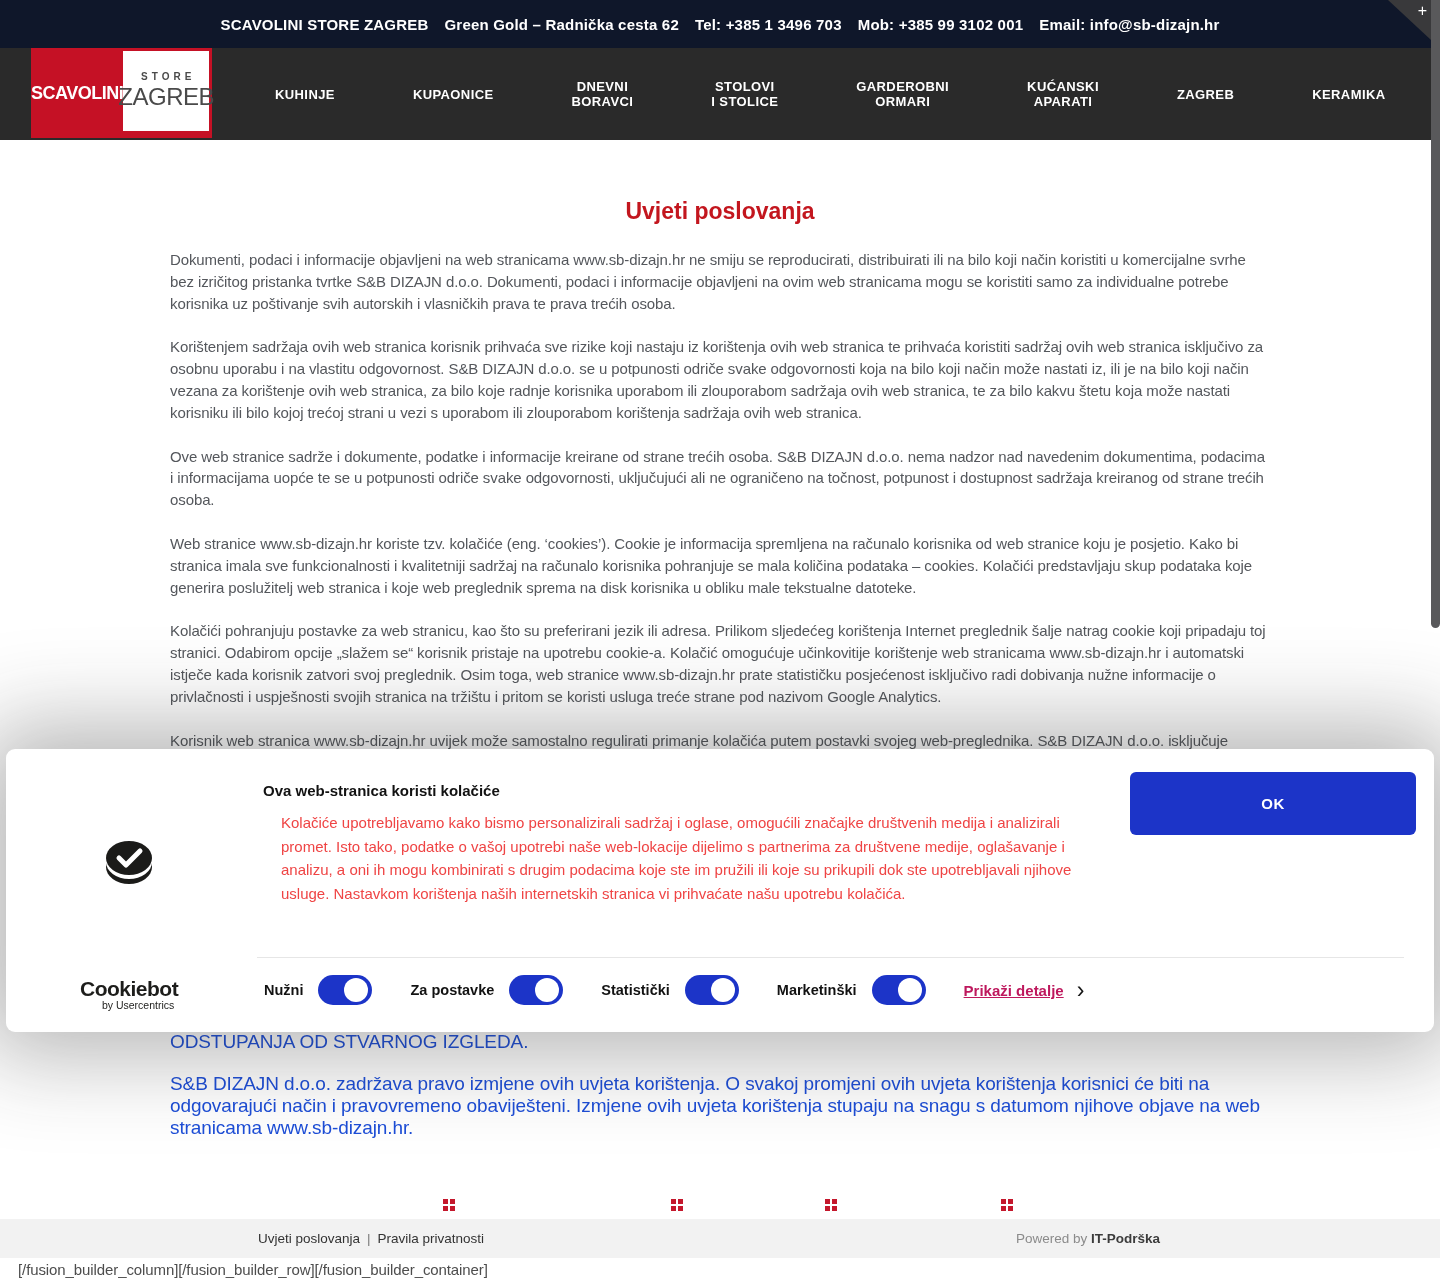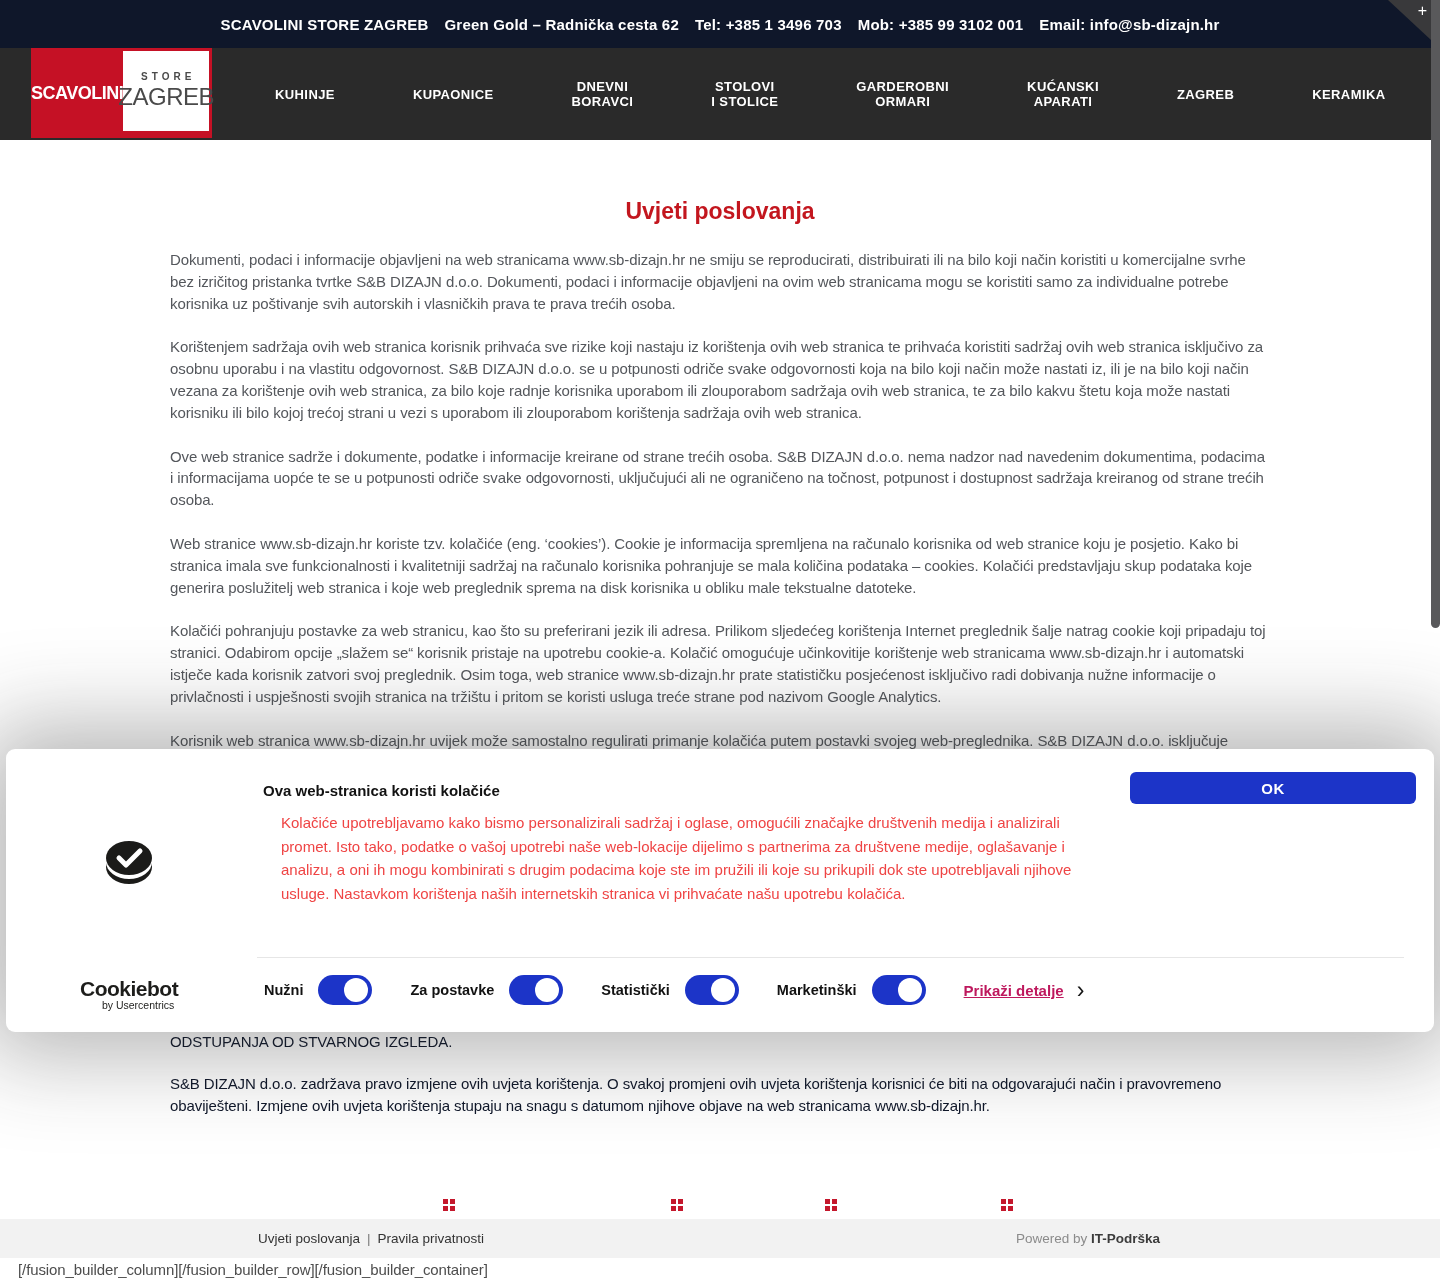"OK" .cb-ok { height: 32px -> 63px }
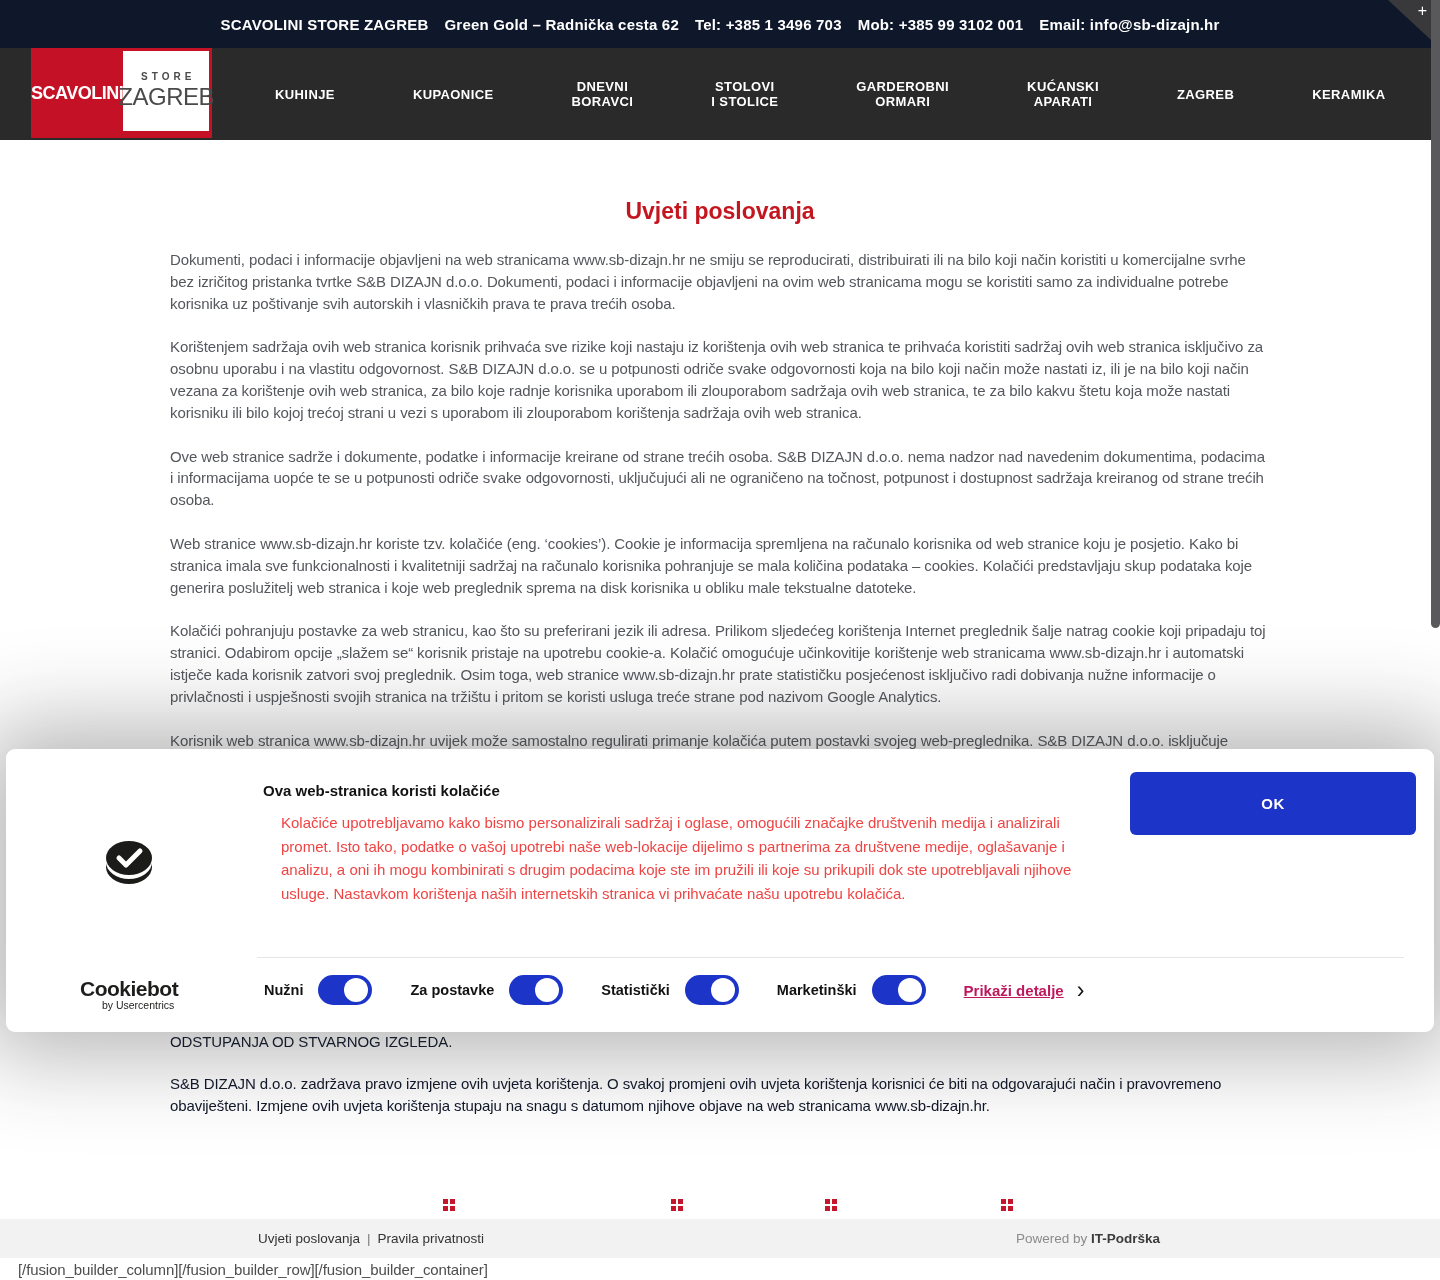"ODSTUPANJA OD STVARNOG IZGLEDA." .tail-line, .closing-par { color: #0f172a -> #1d4ed8; font-size: 15px -> 19px }
